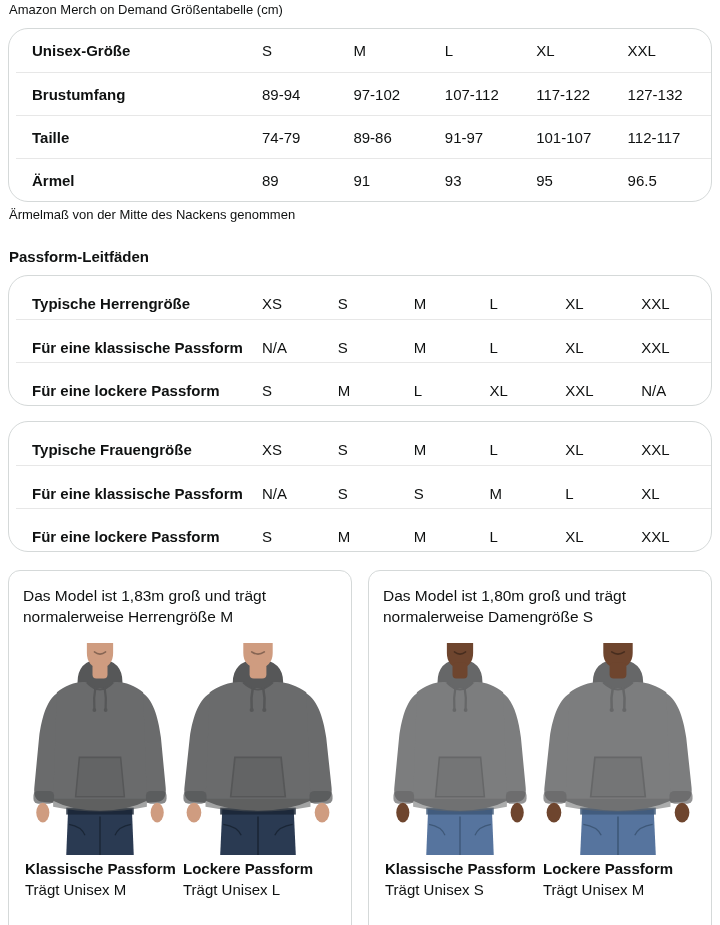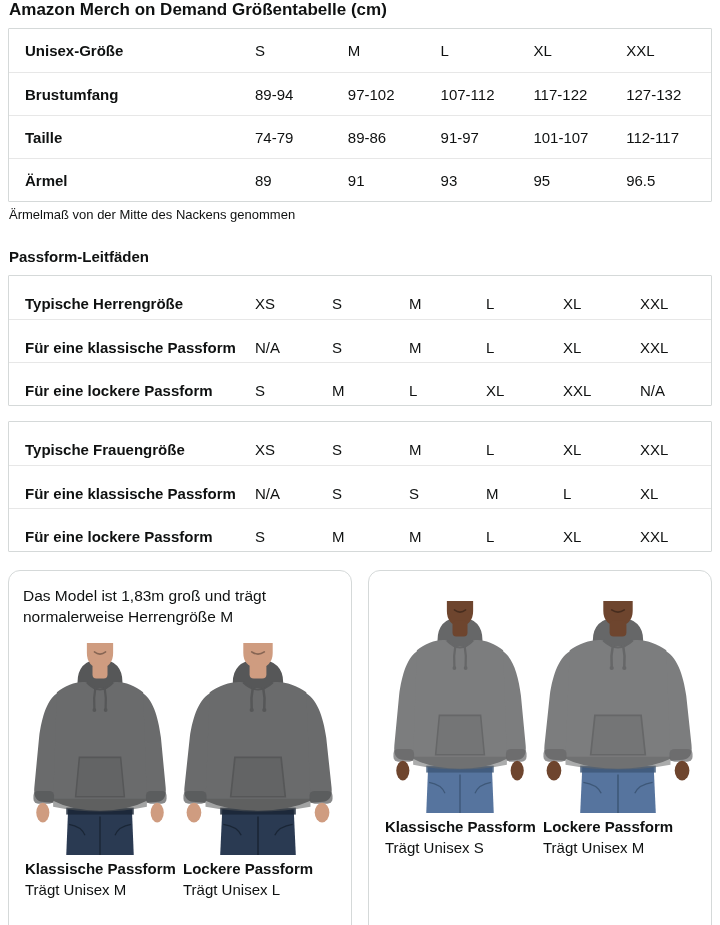"Amazon Merch on Demand Größentabelle" h1.page-title { font-size: 17px -> 13px; font-weight: 700 -> 400 }
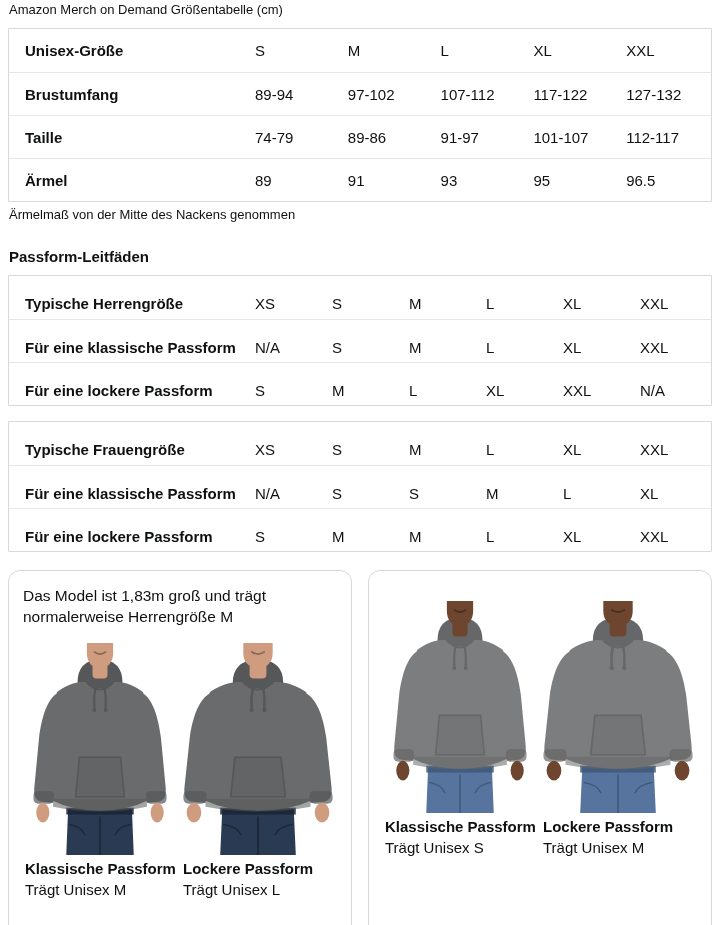"Unisex-Größe" .data-table { border-radius: 1px -> 20px; padding-left: none -> 7px }
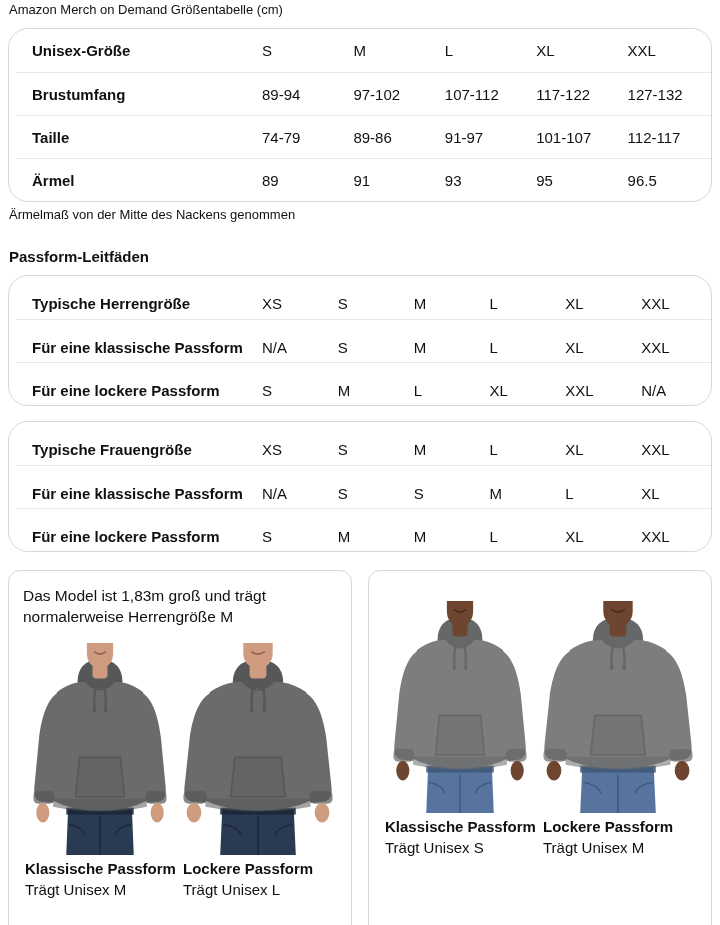"Das Model ist 1,80m groß" p.card-heading { html: none -> <p>Das Model ist 1,80m groß und trägt normalerweise Damengröße S</p> }
